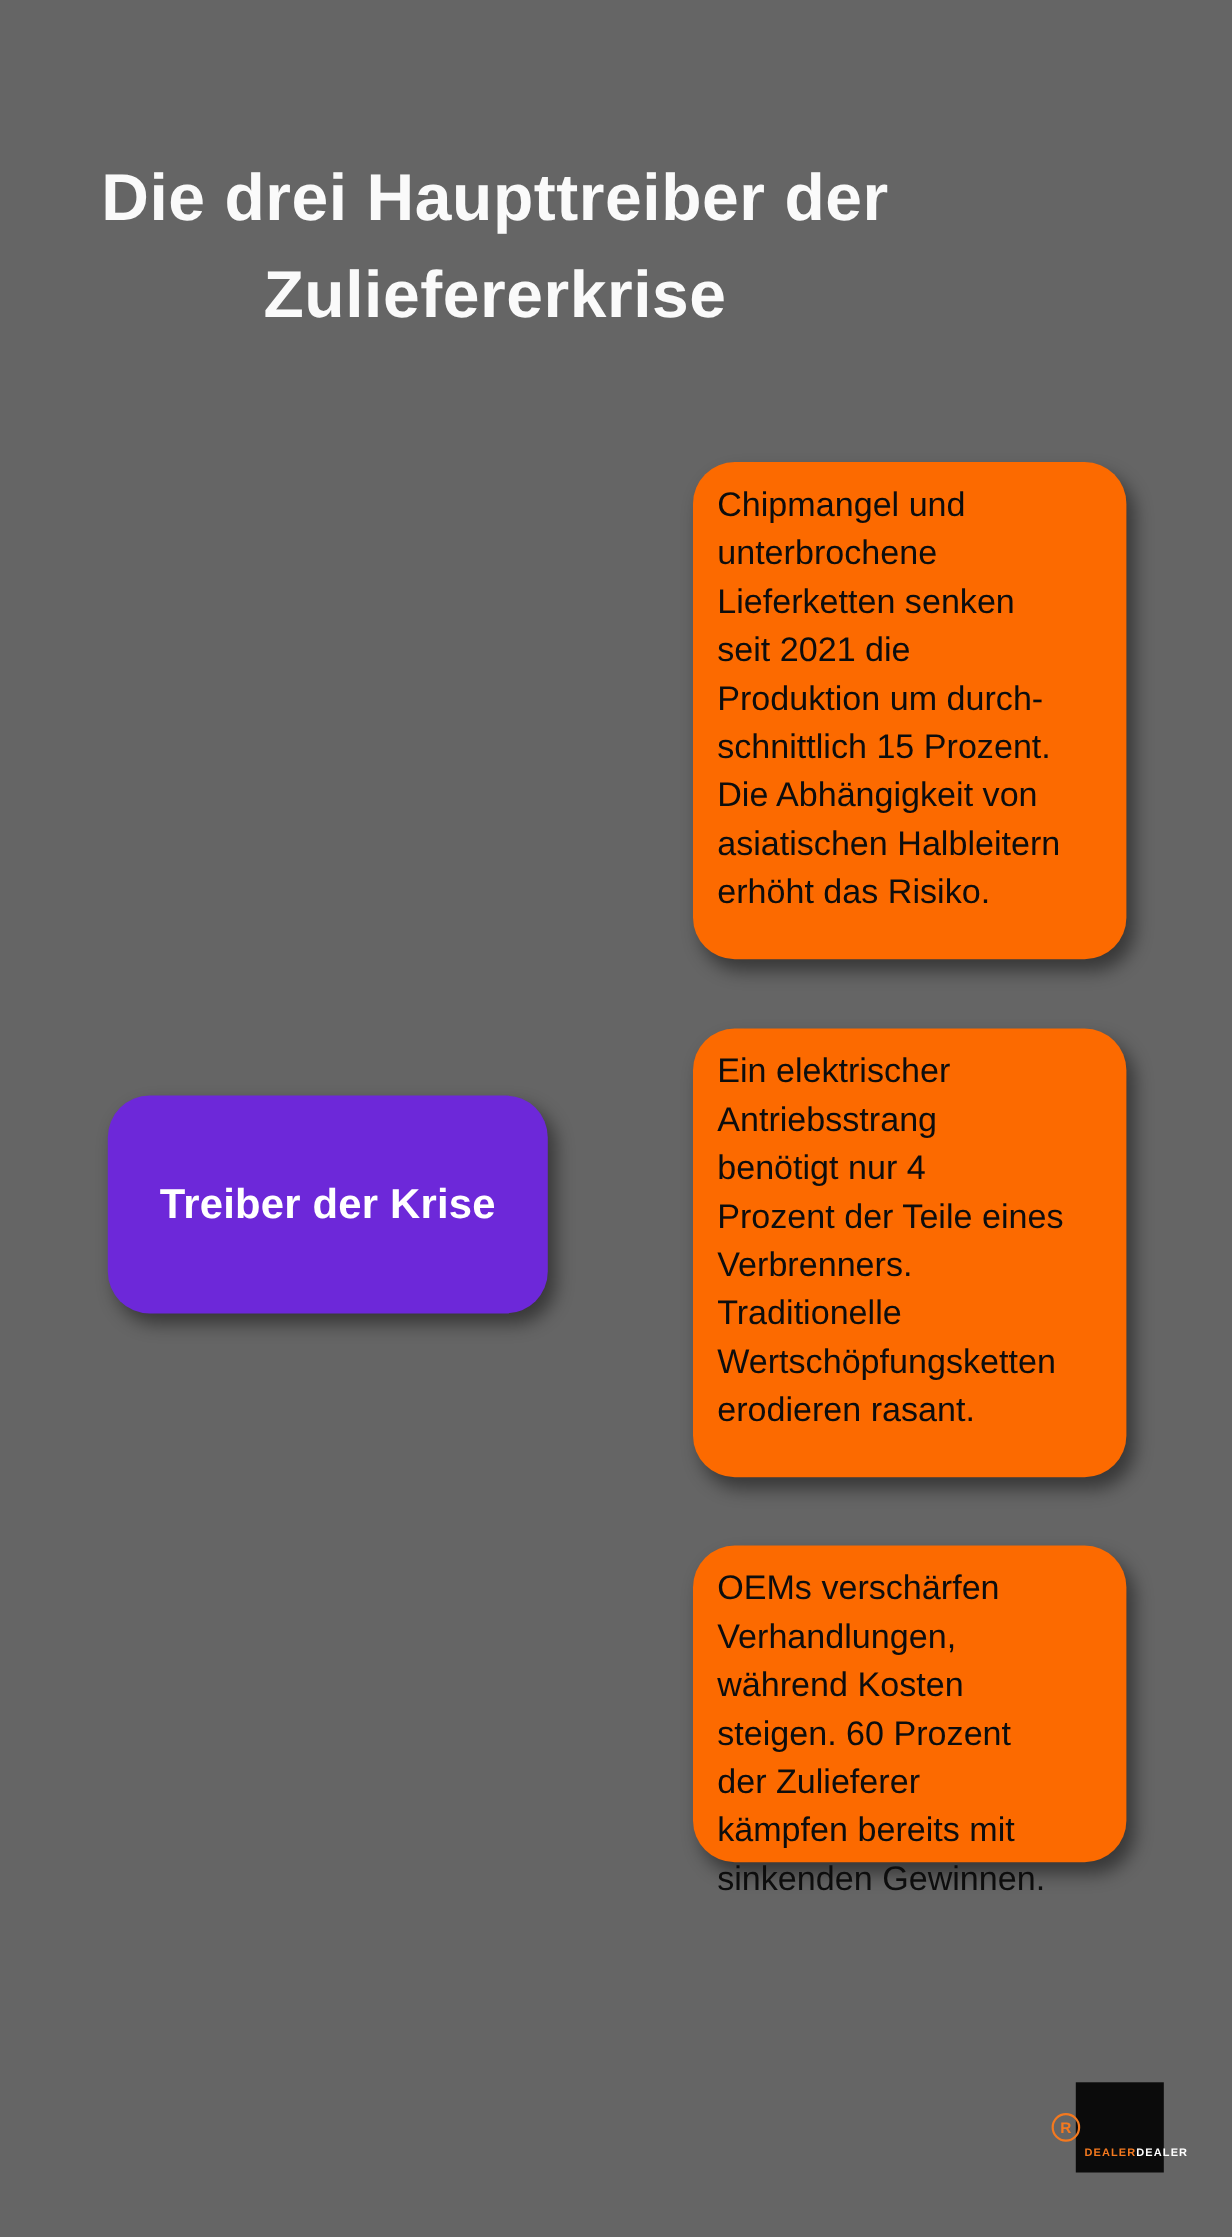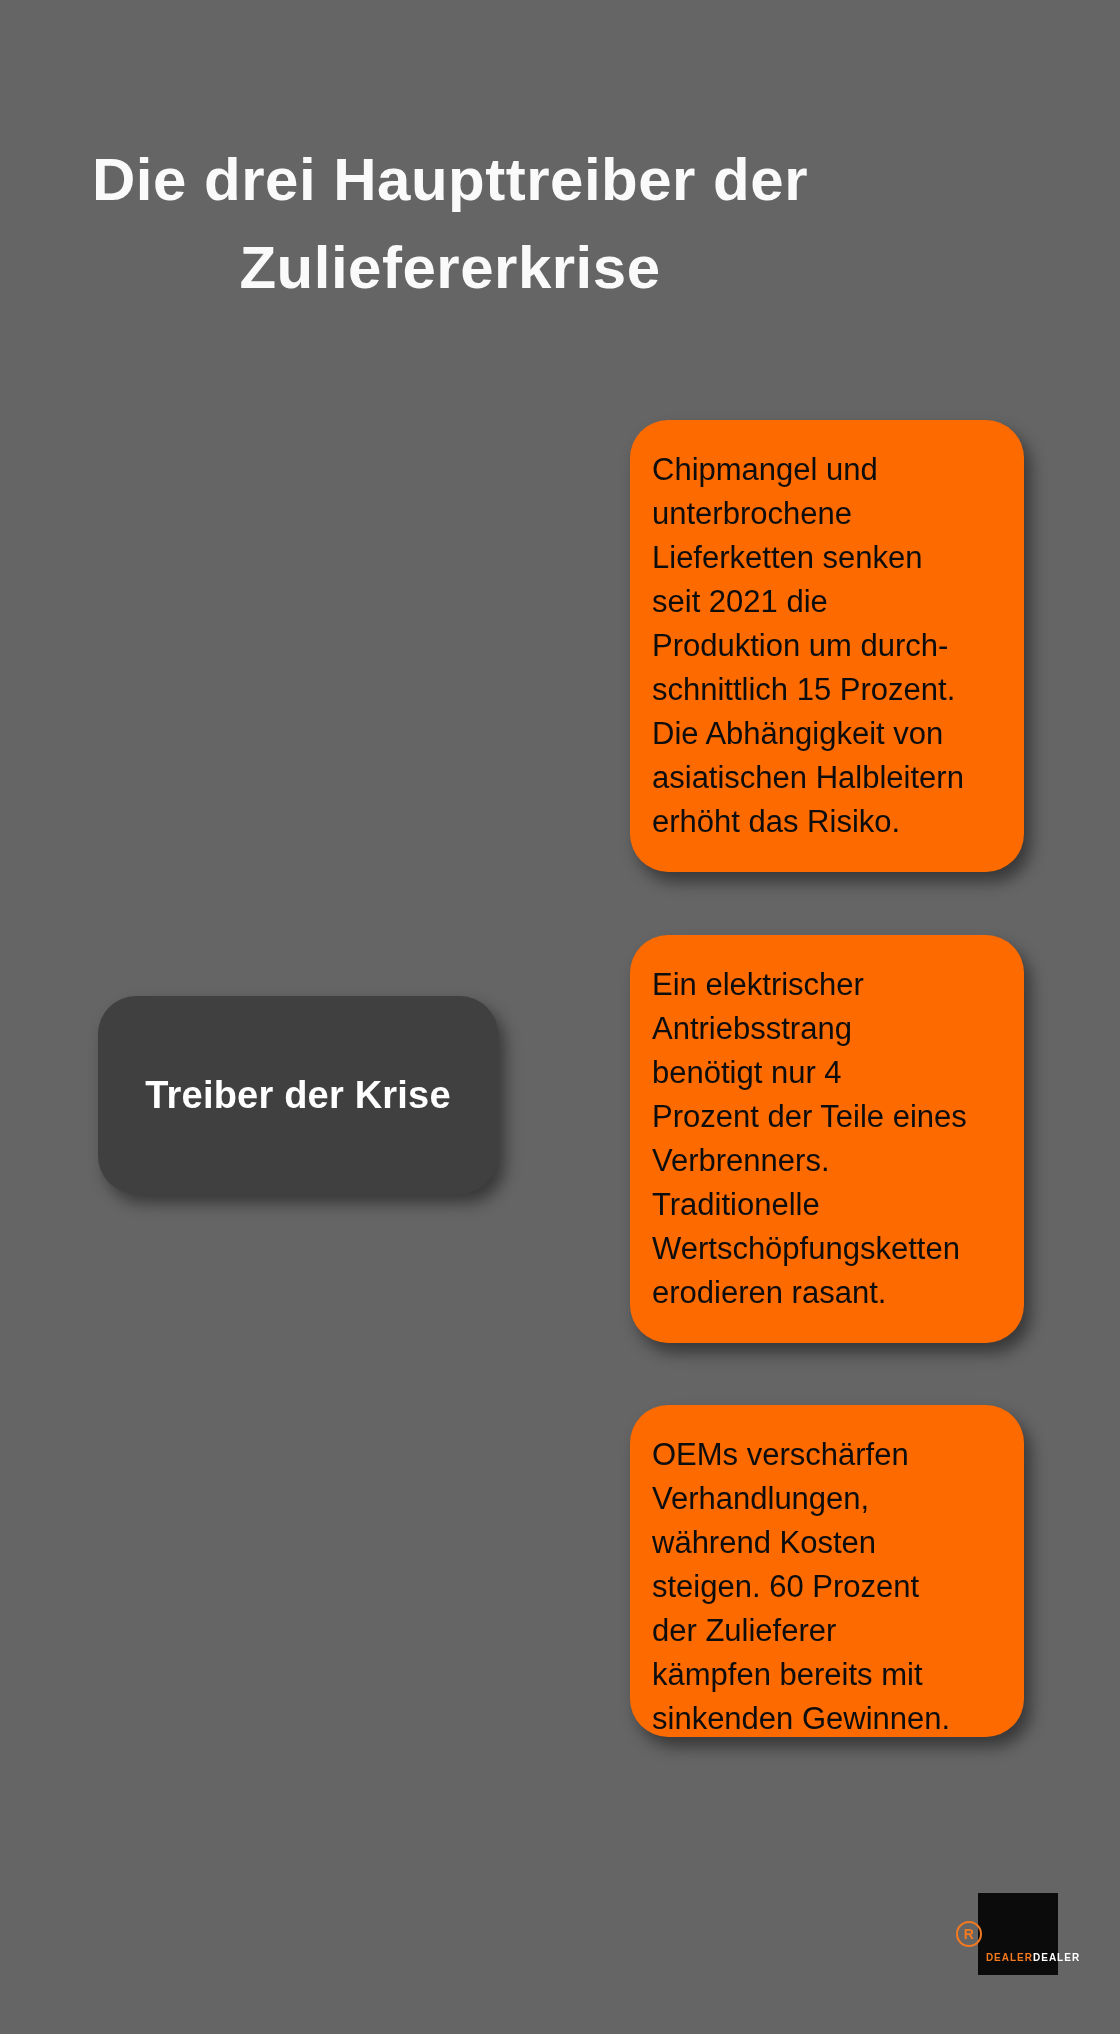"Chipmangel und" .driver-card { padding: 28px 22px -> 17px 22px }
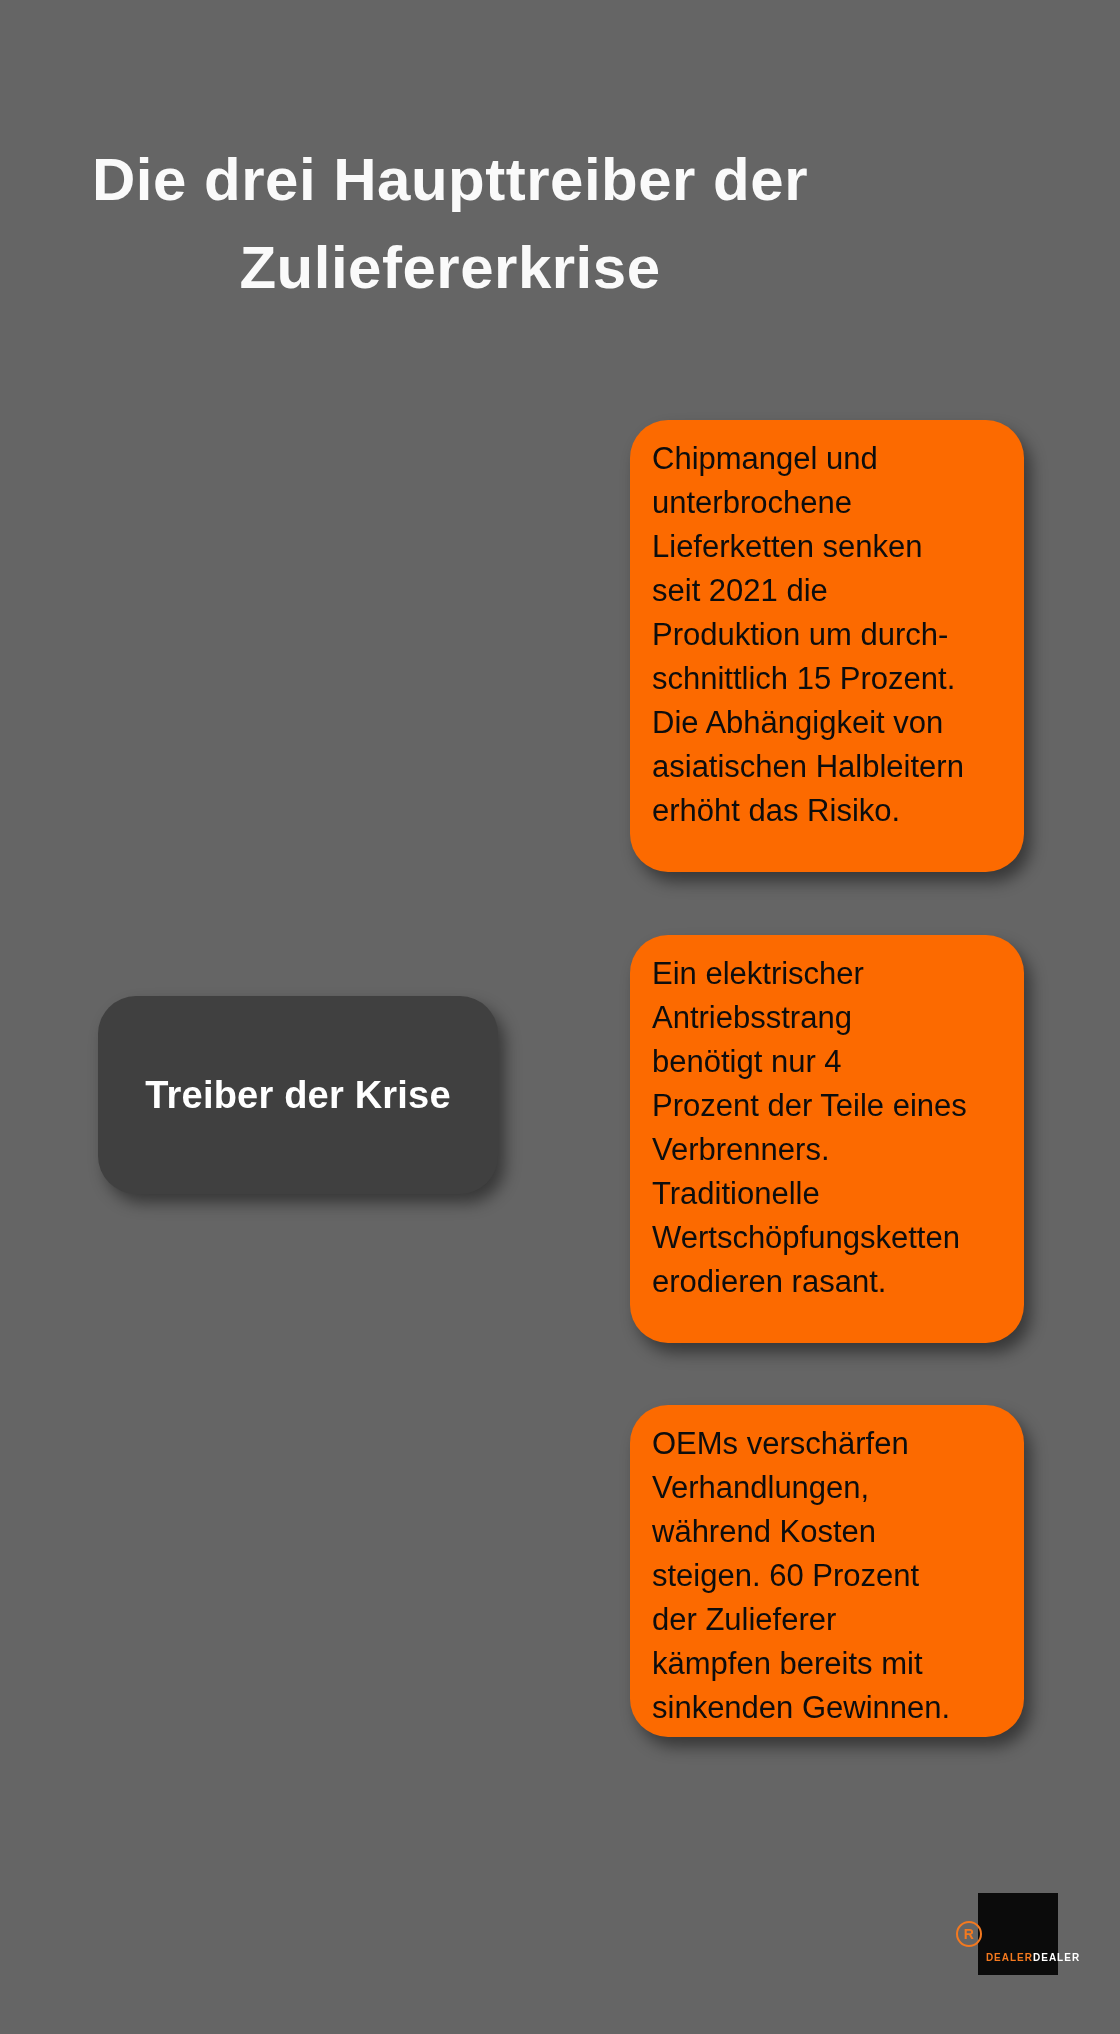"Treiber der Krise" .center-node { background: #404040 -> #6d28d9 }
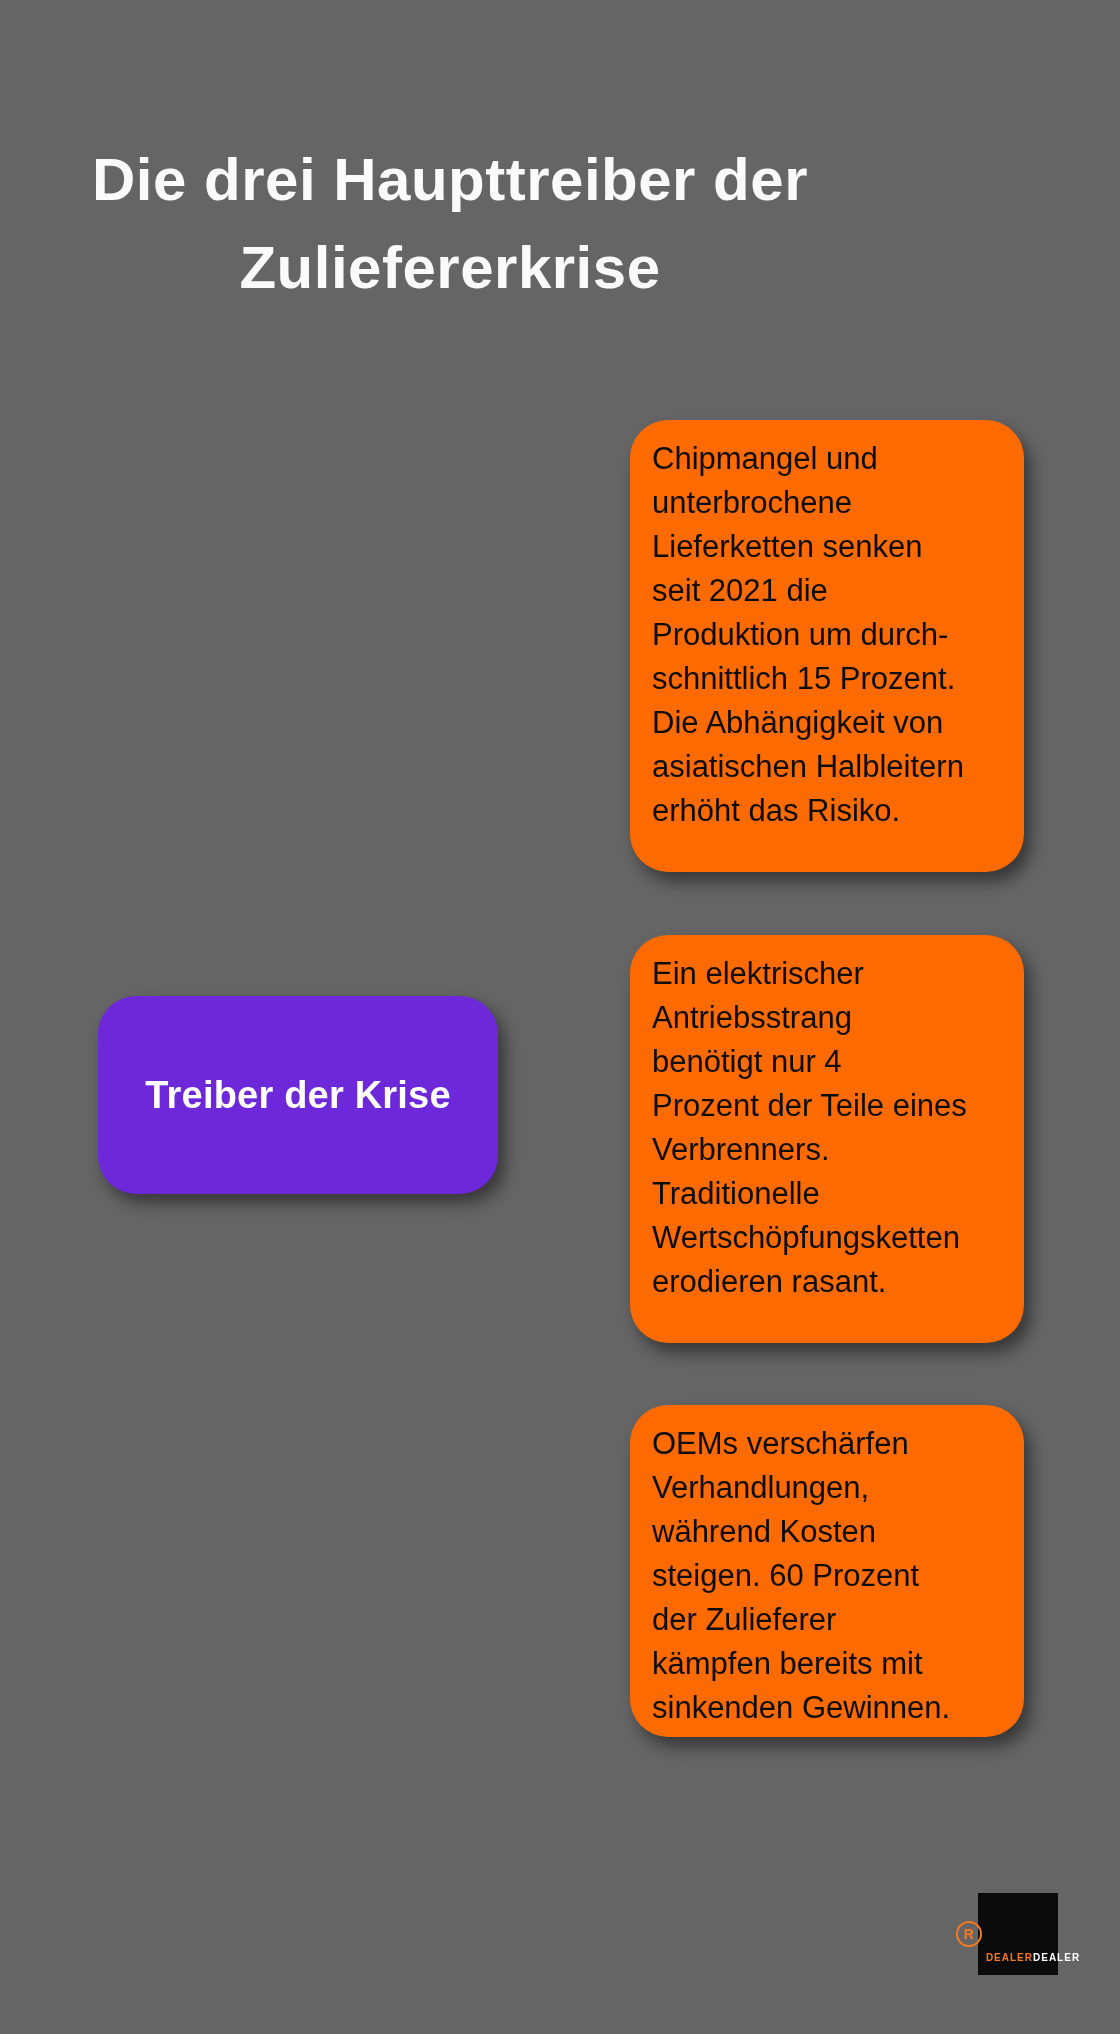"OEMs verschärfen" .card-3 { height: 332px -> 288px }
